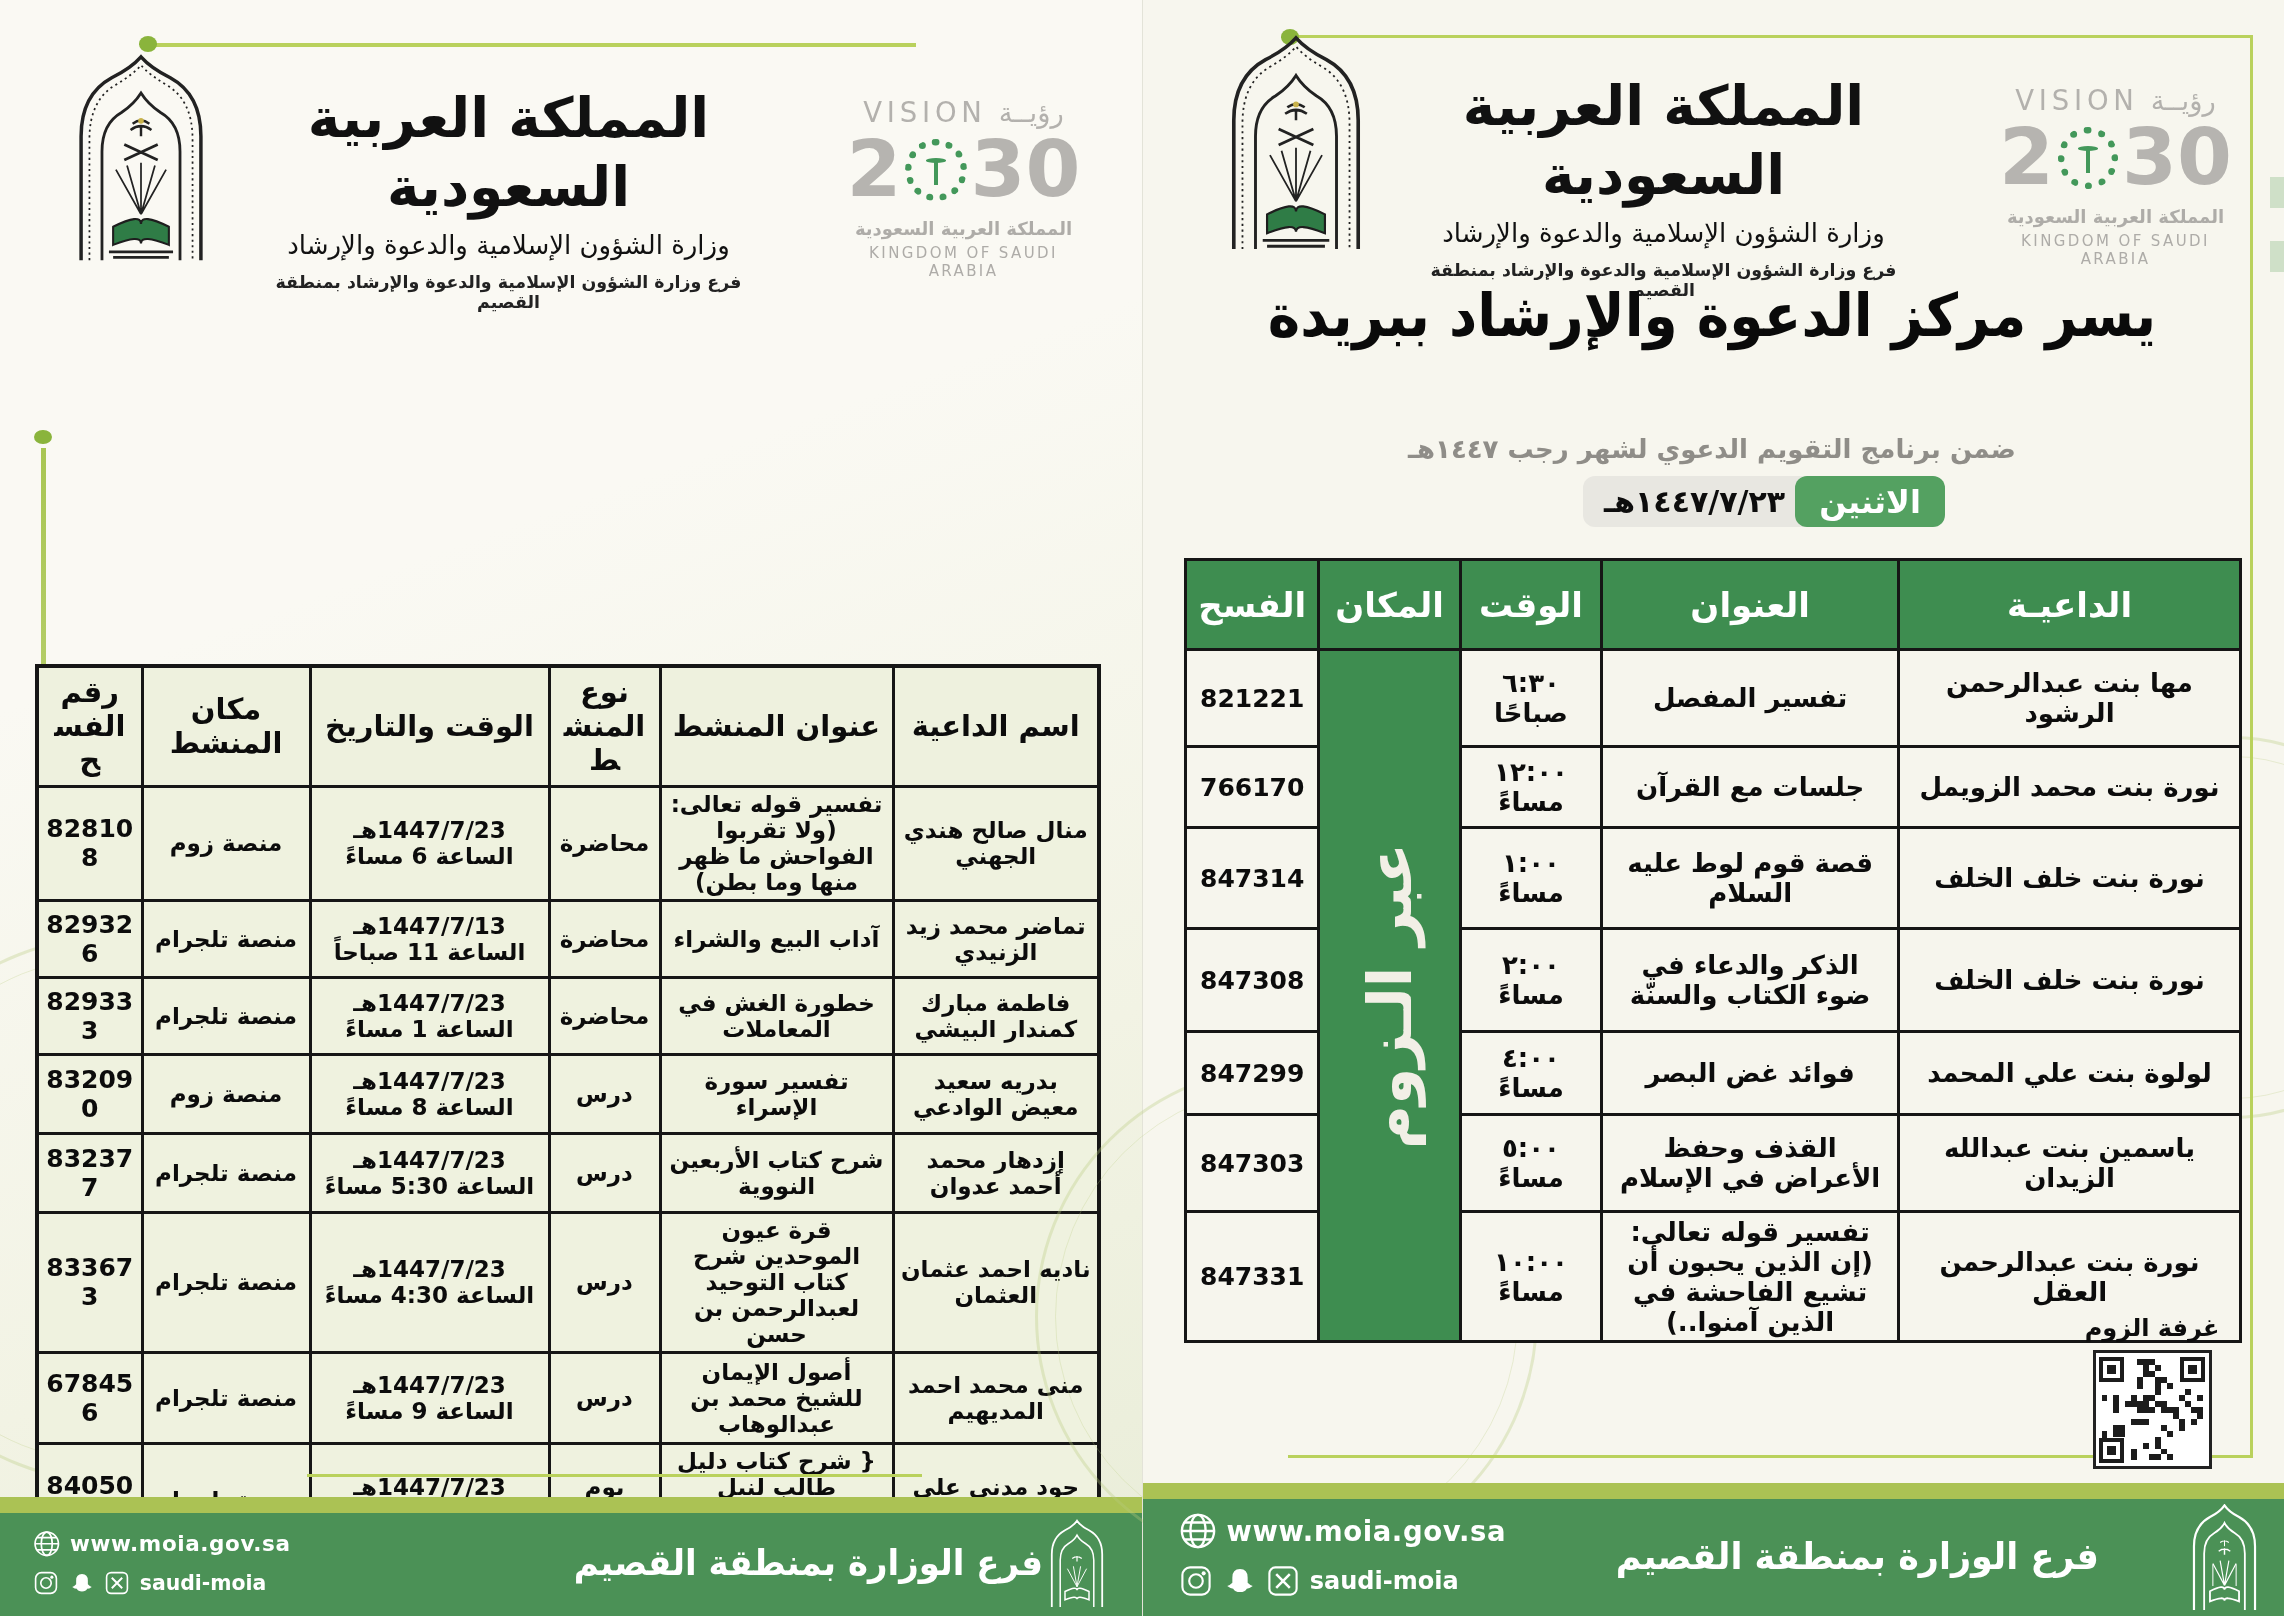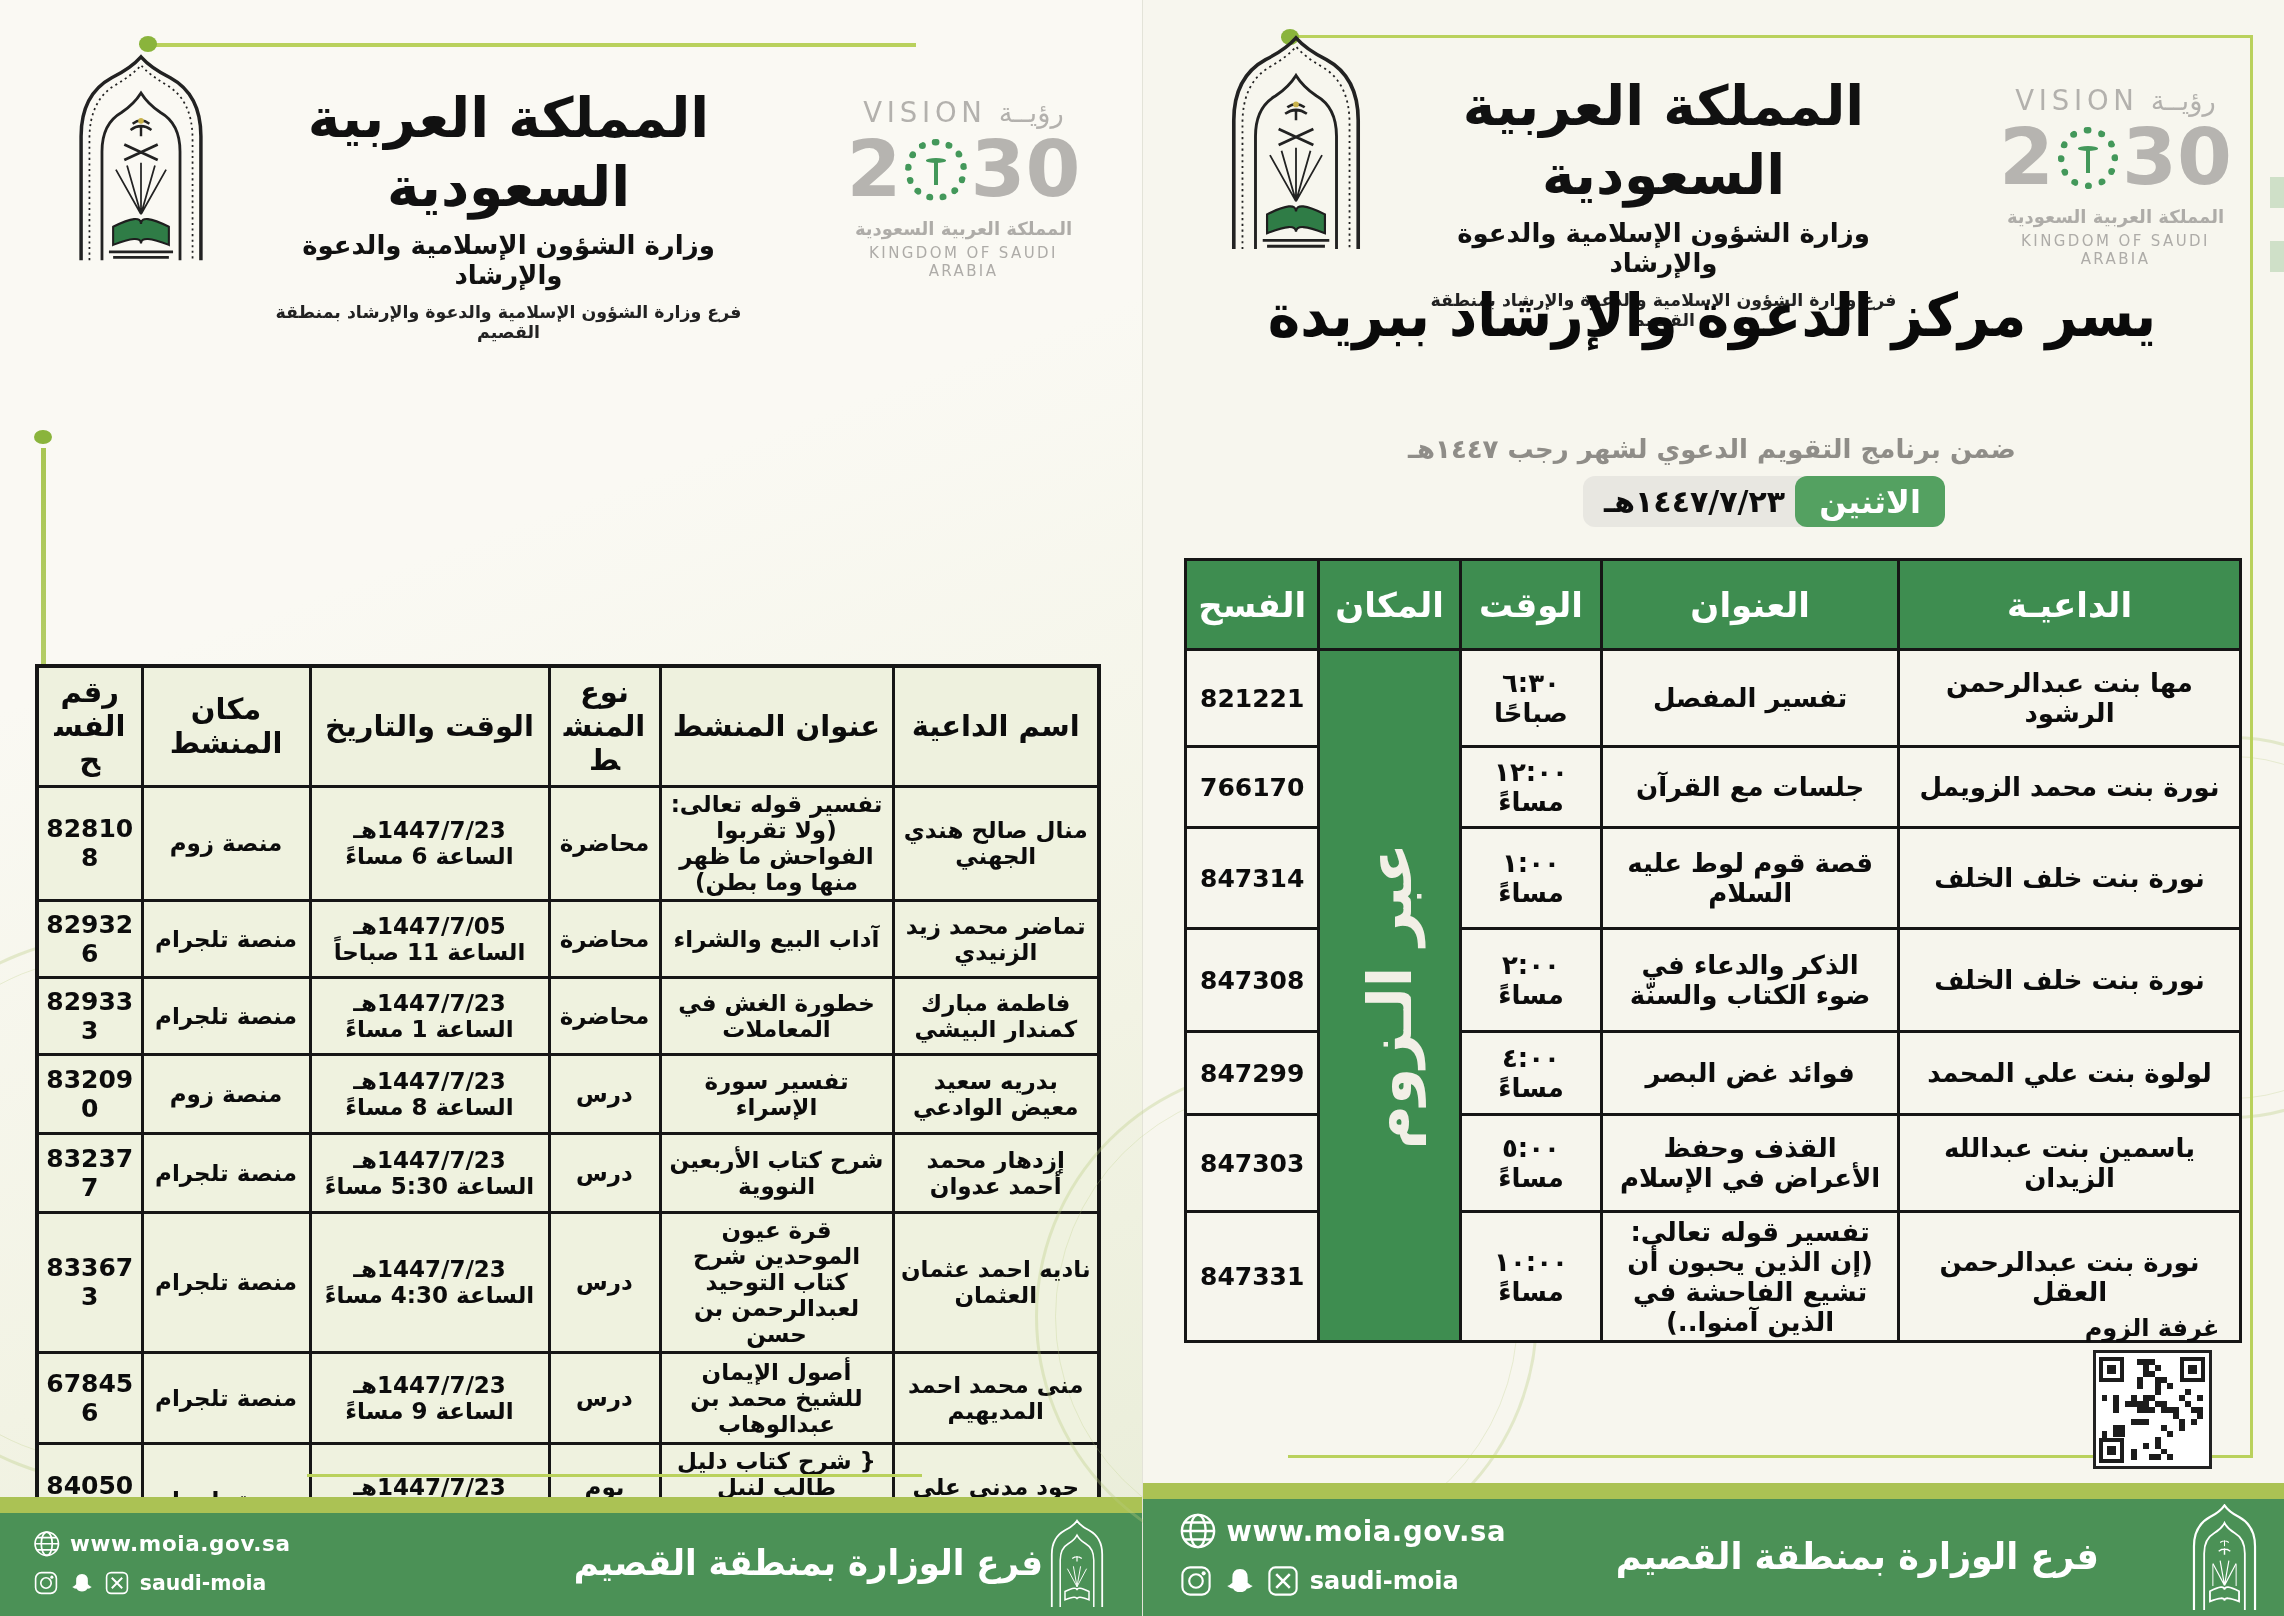"وزارة الشؤون الإسلامية والدعوة والإرشاد" .min-name { font-weight: bold -> normal }
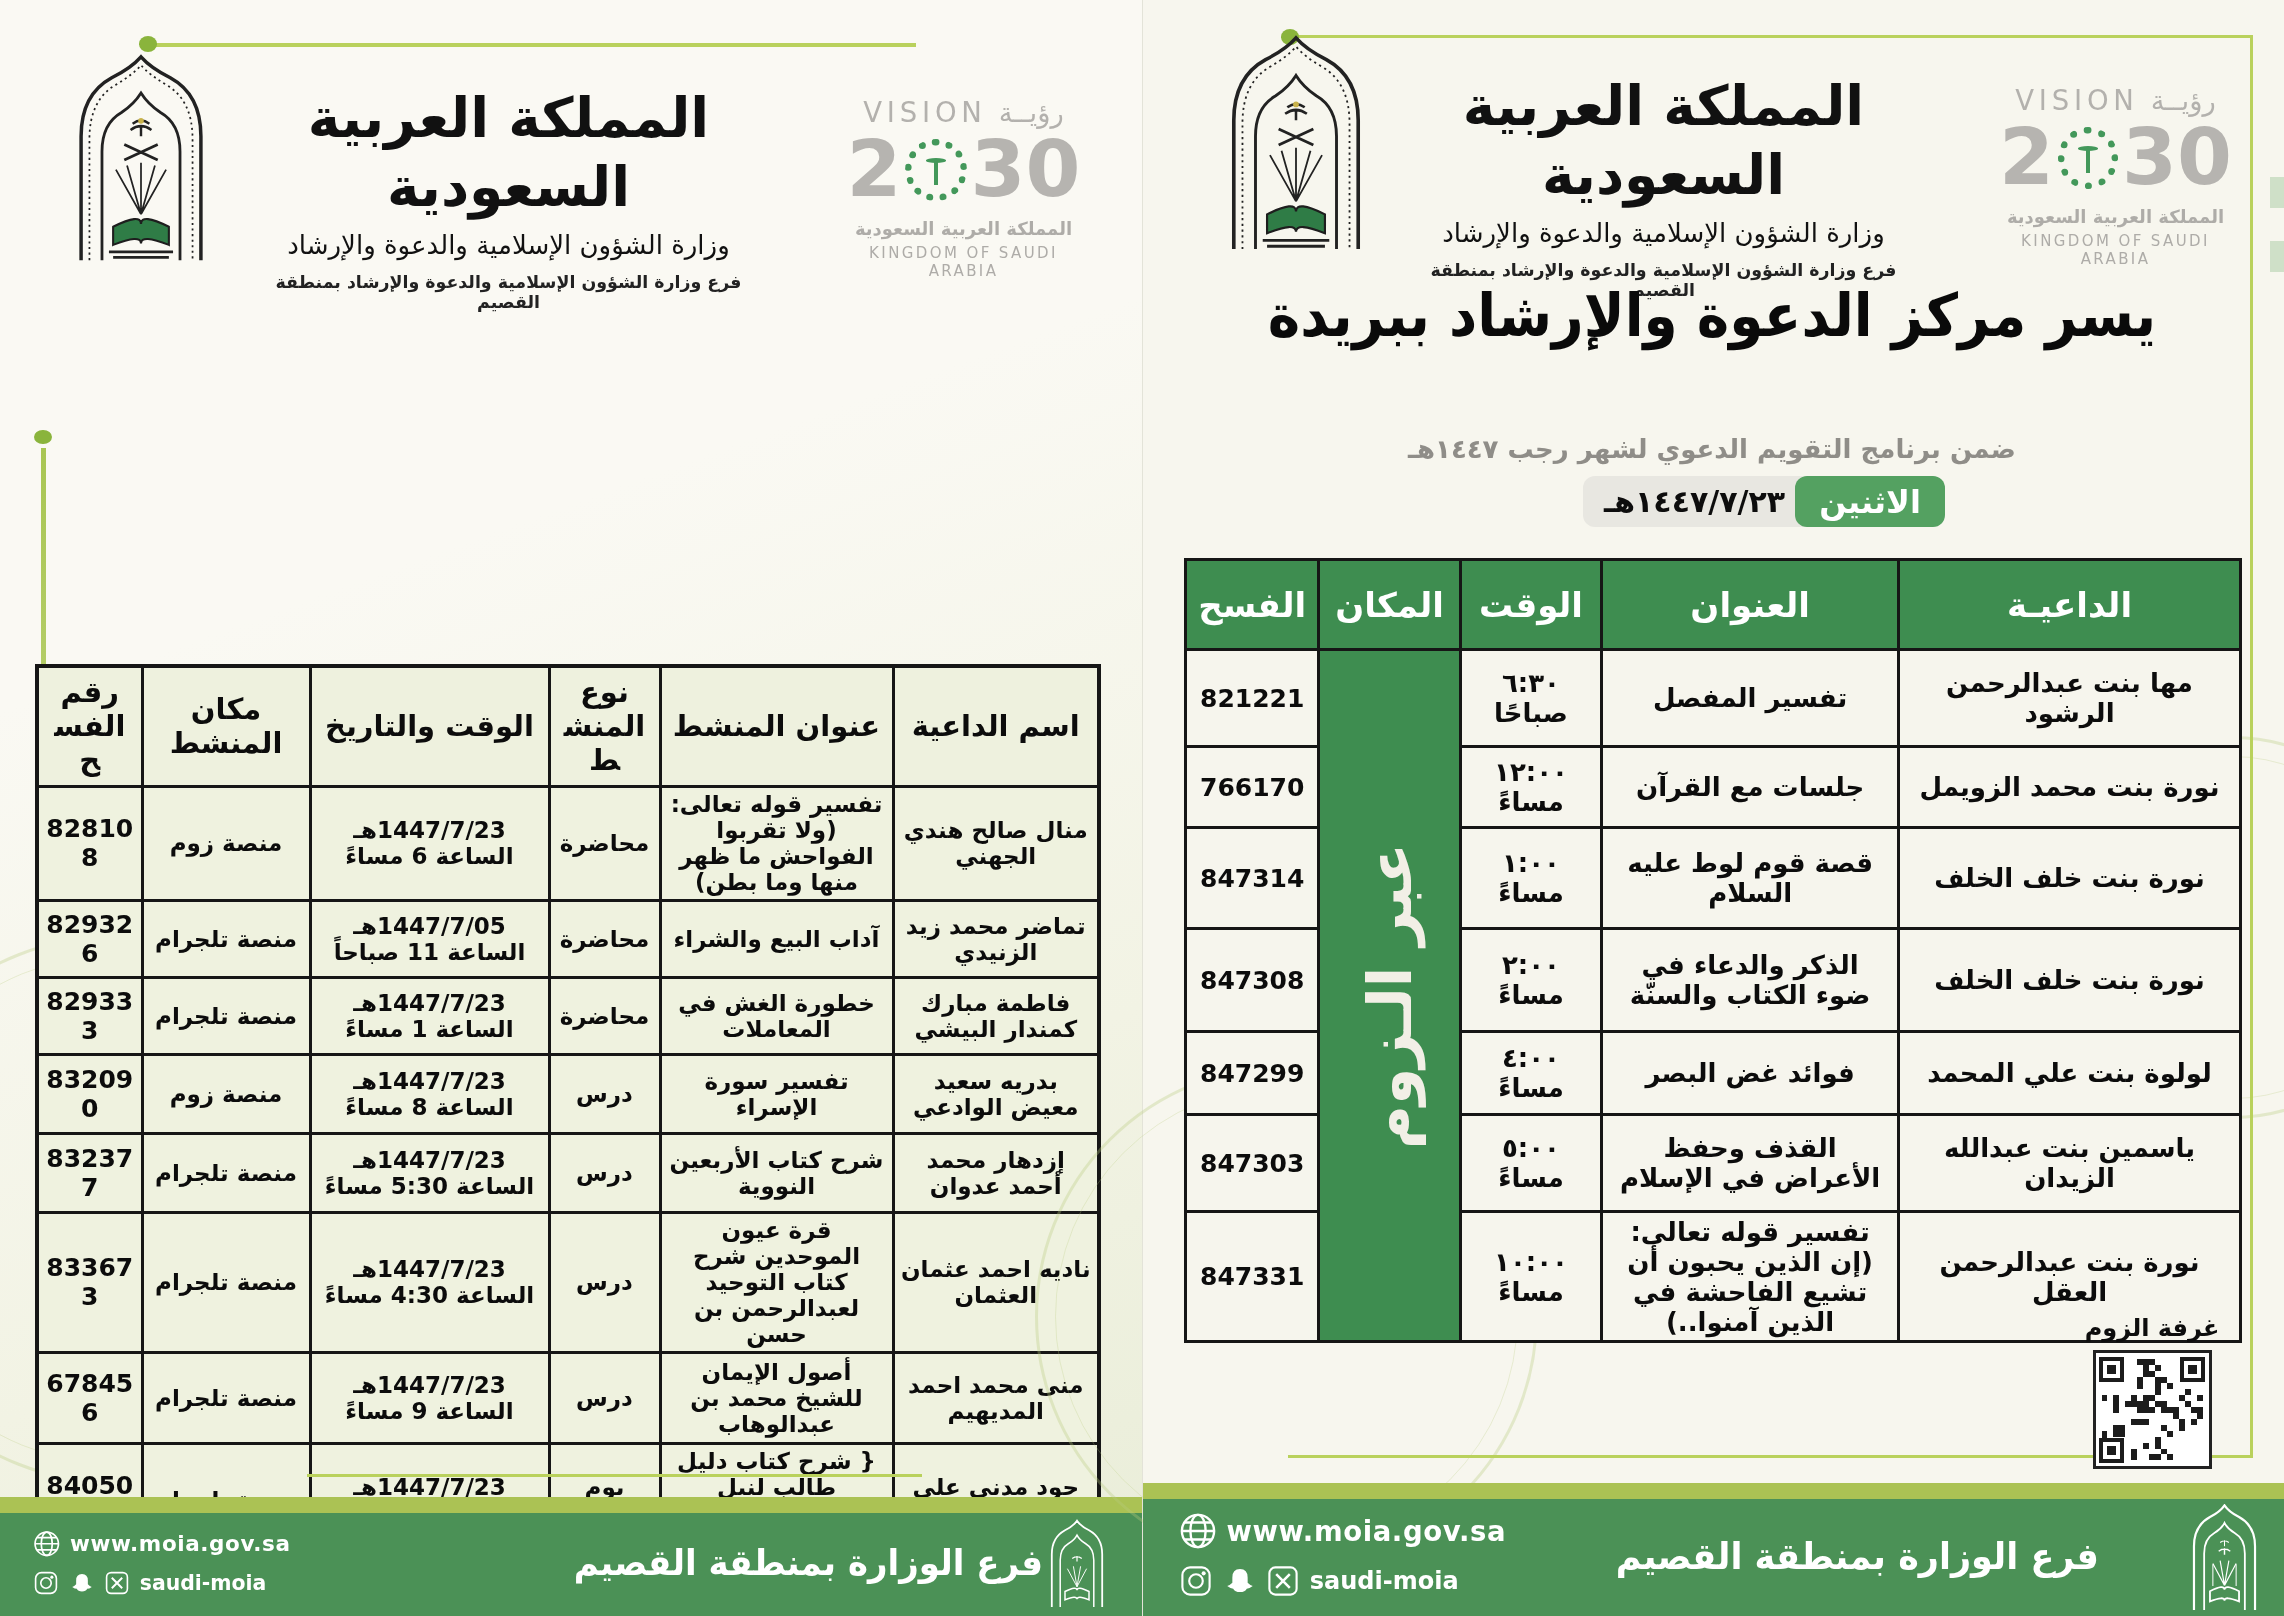"1447/7/05هـ الساعة 11 صباحاً" td { text: 1447/7/05هـ -> 1447/7/13هـ }
